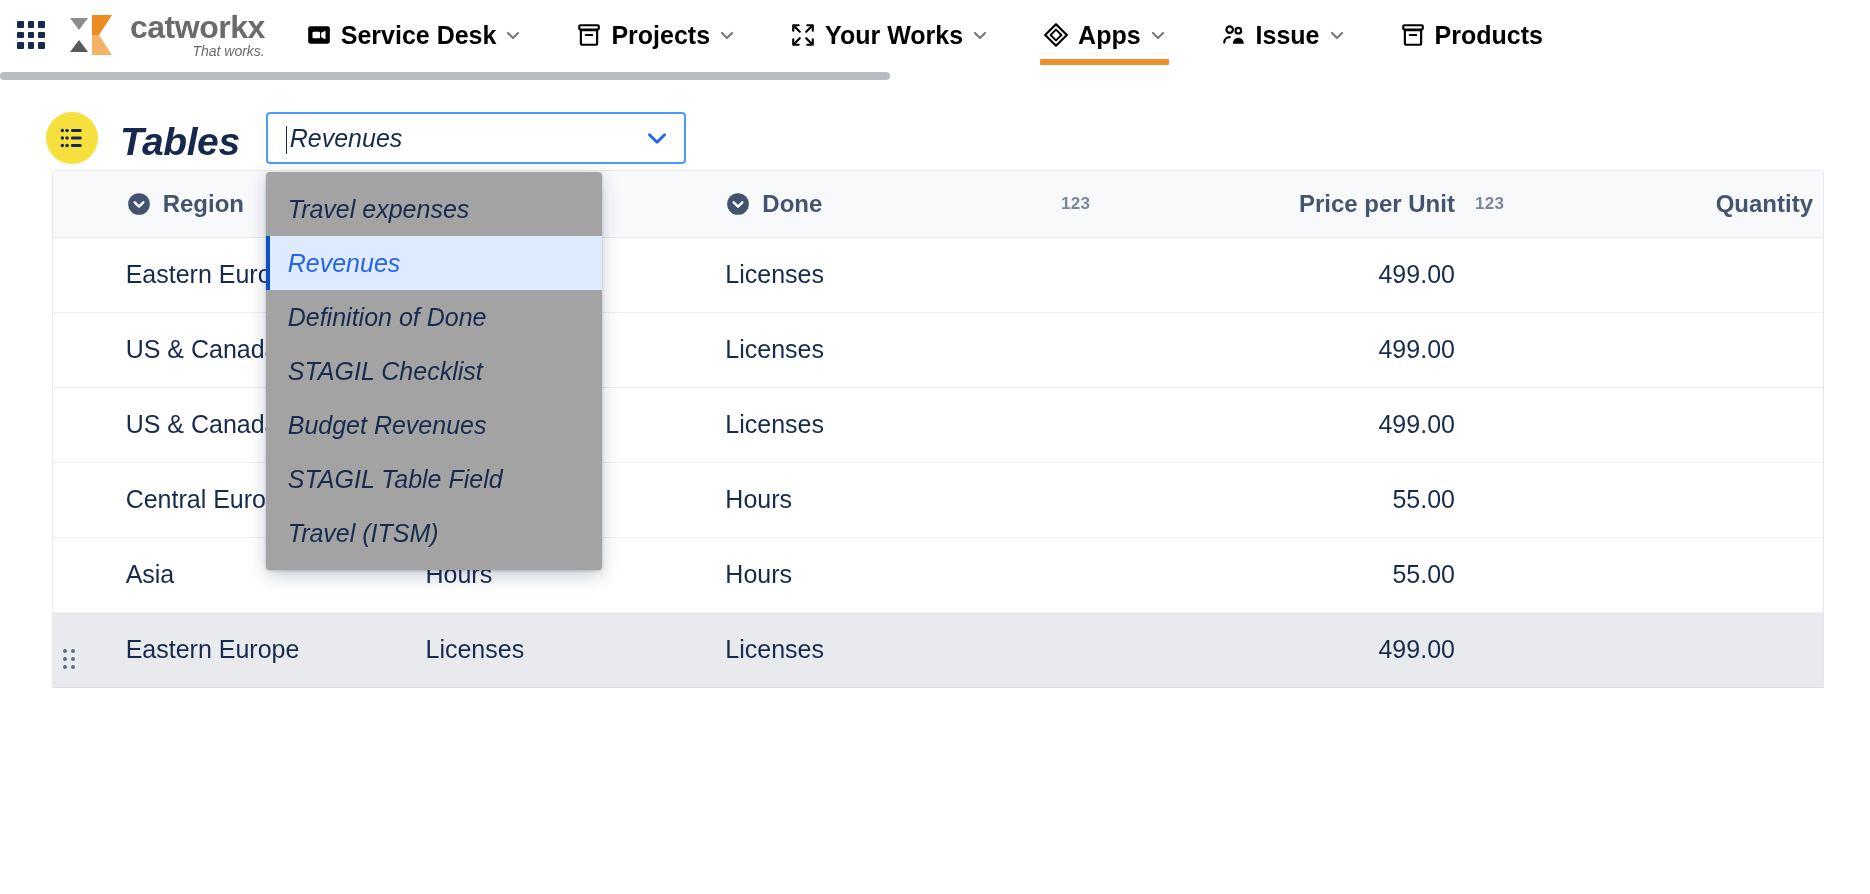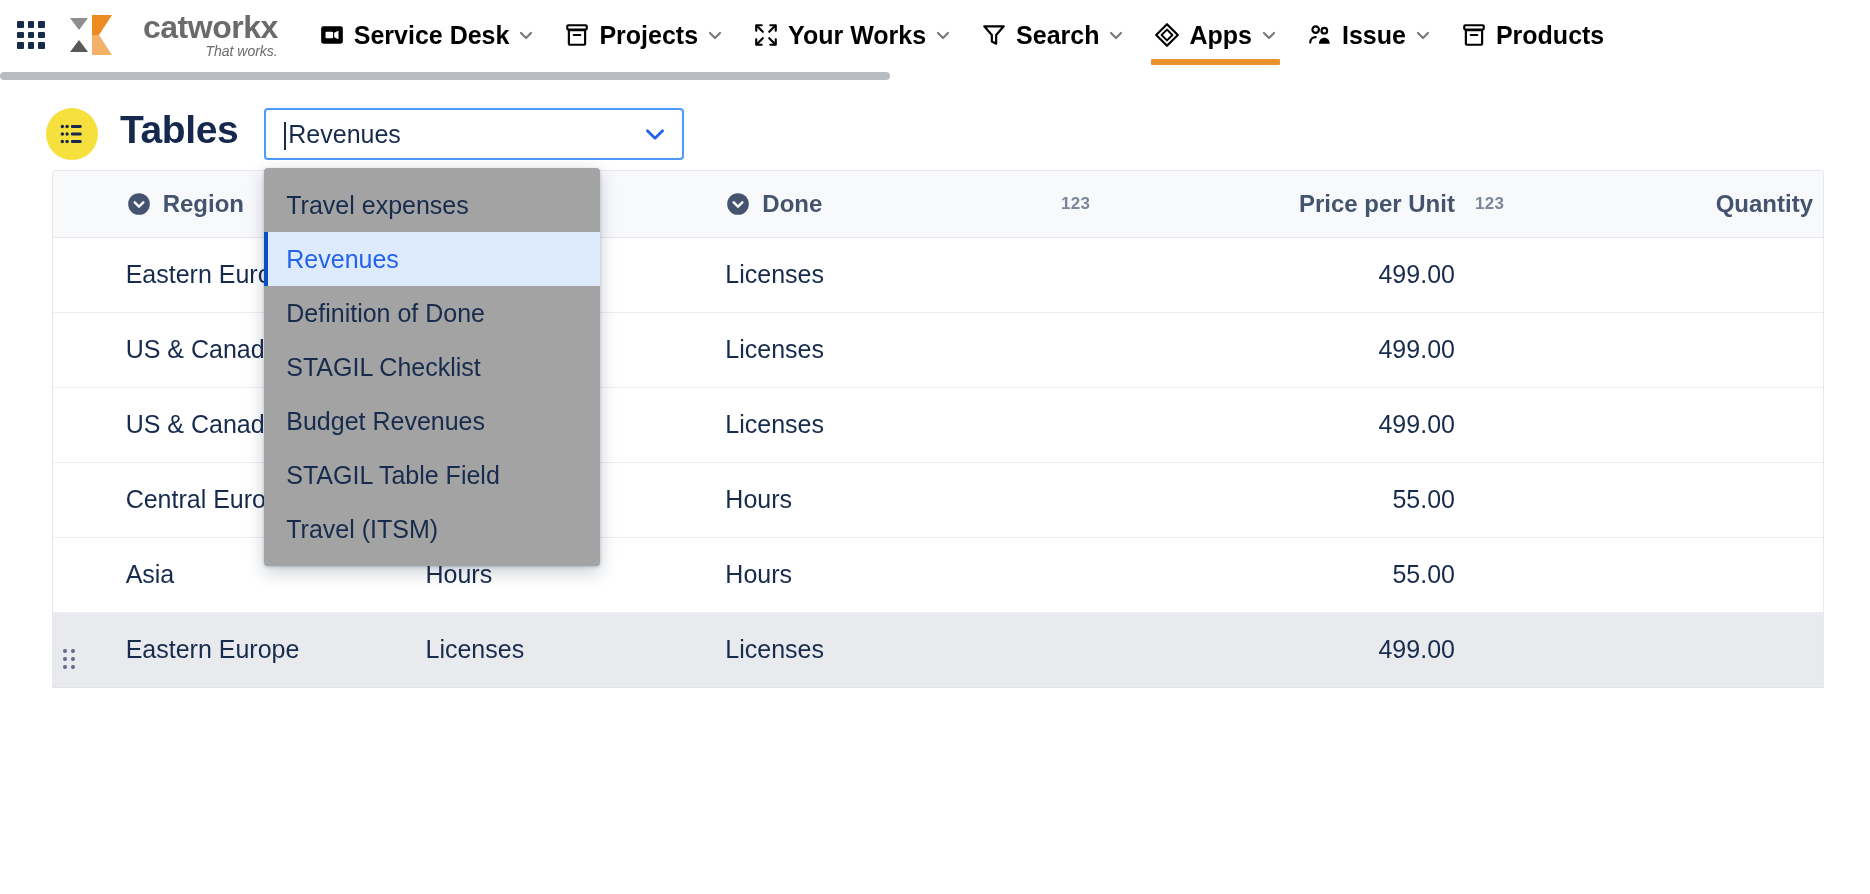"catworkx" .brand-text { margin-left: 21px -> 8px }
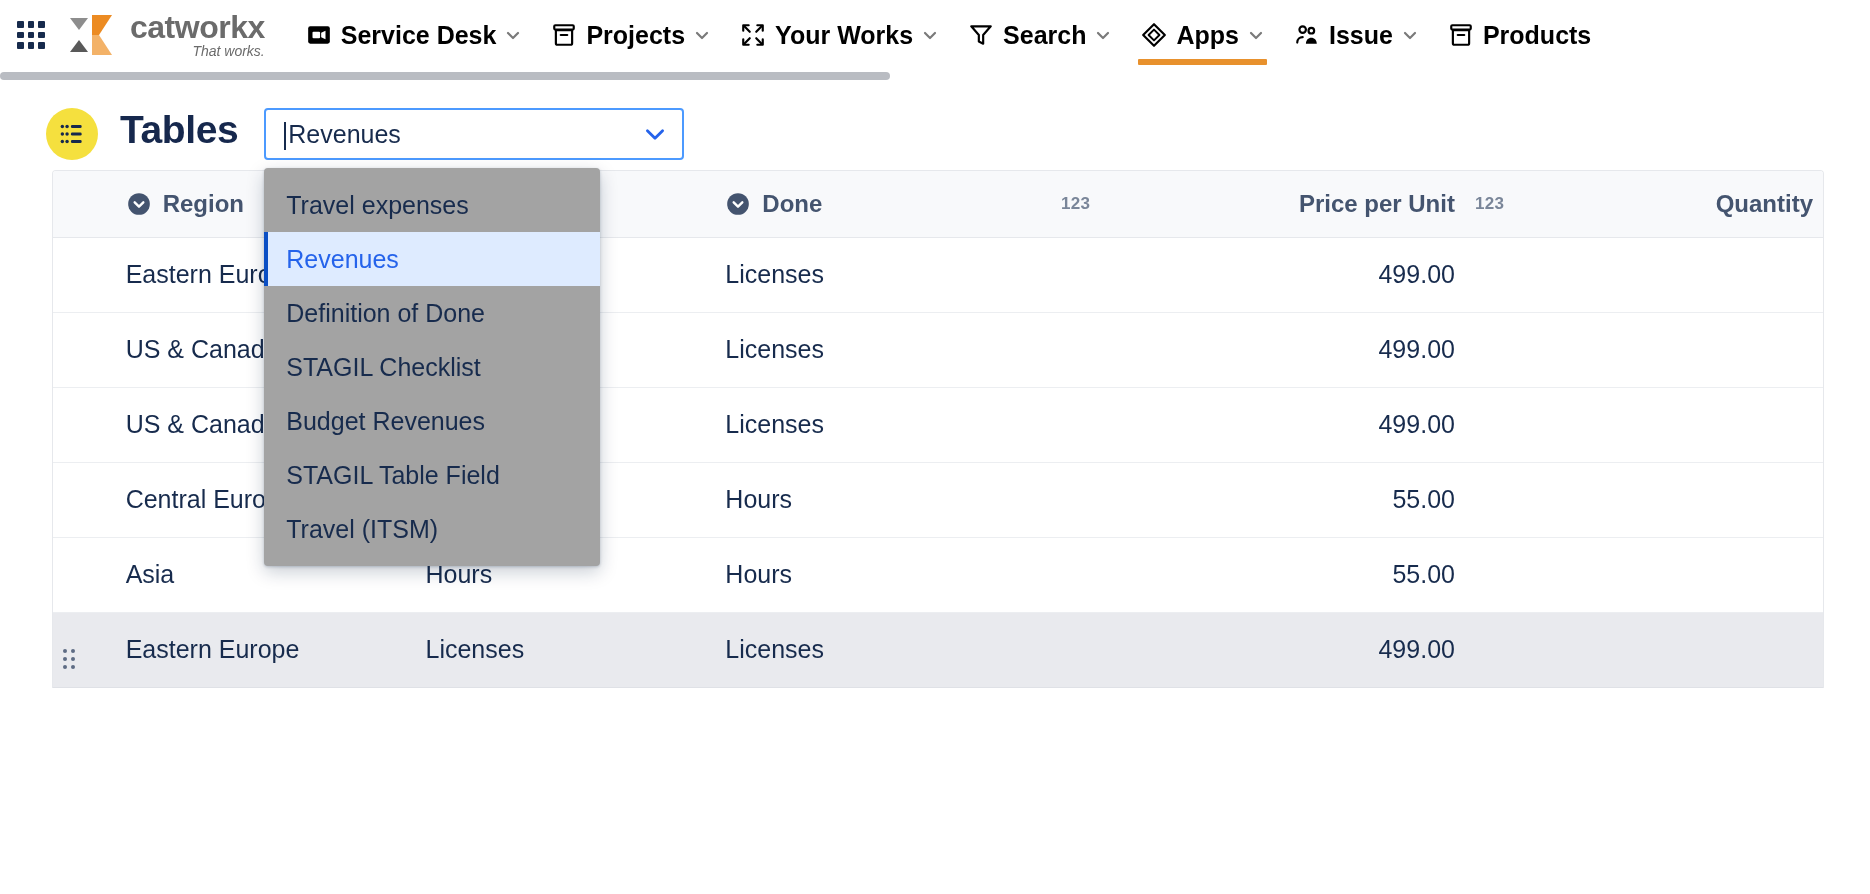"Service Desk" .nav-items { gap: none -> 25px }
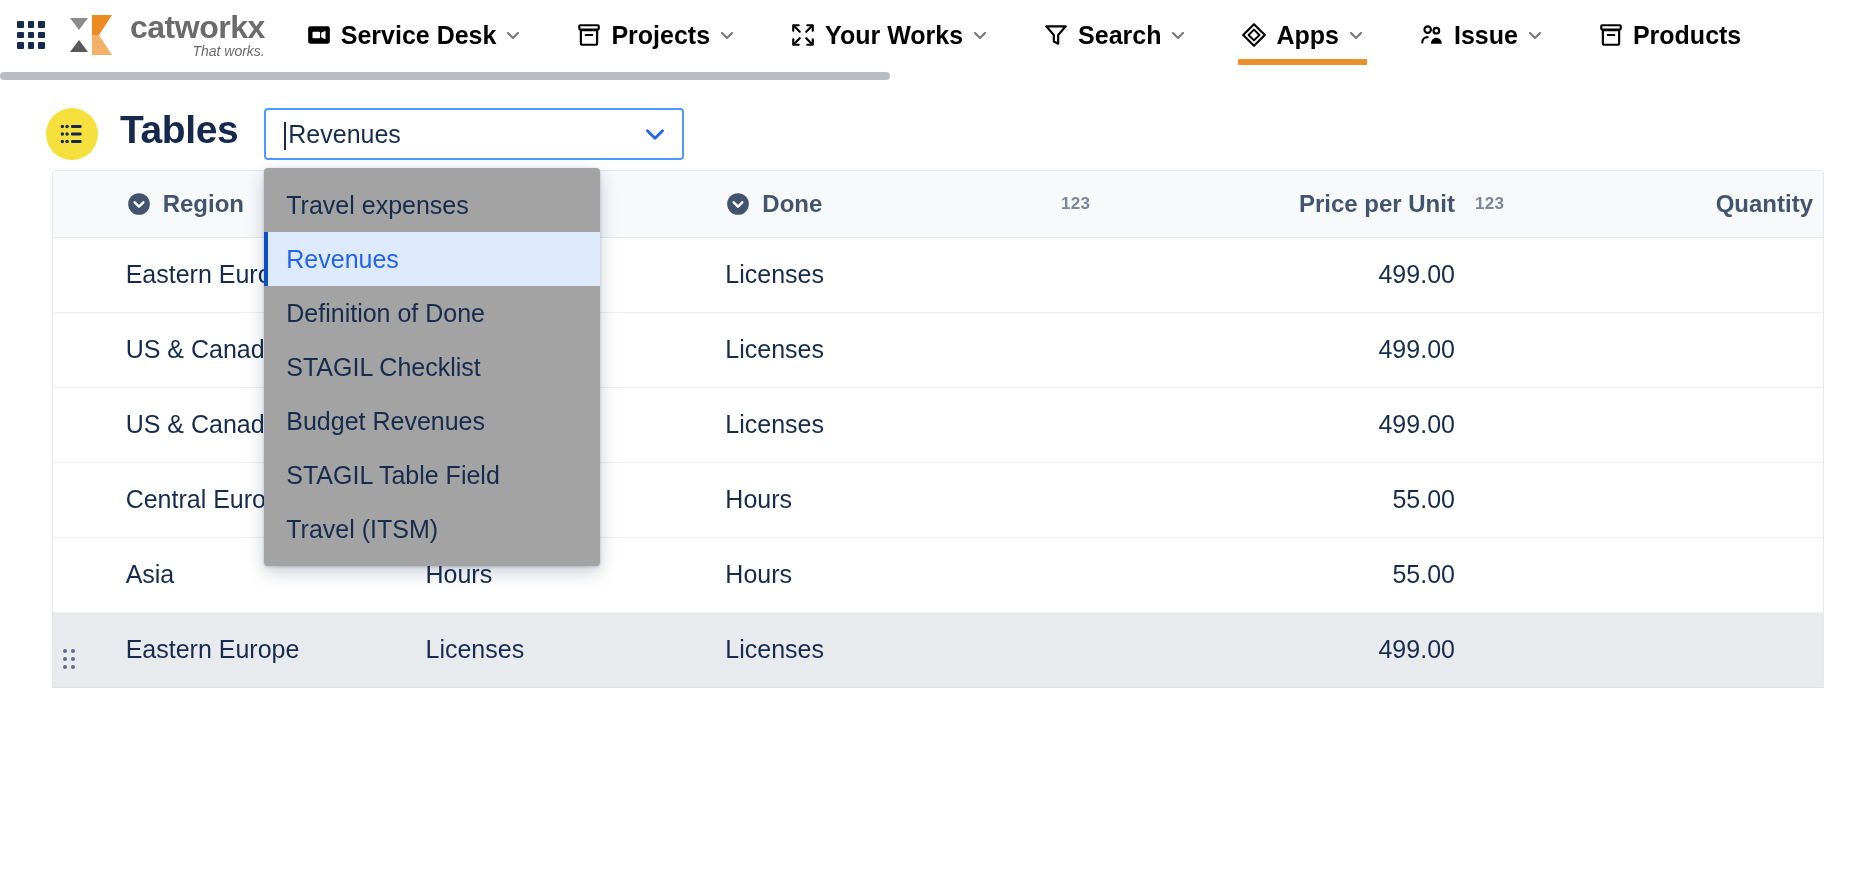"Search" div.nav-item { html: <div> <svg> <path></path> </svg> <span>Search</span> <svg> <path></path> </svg> </div> -> none }
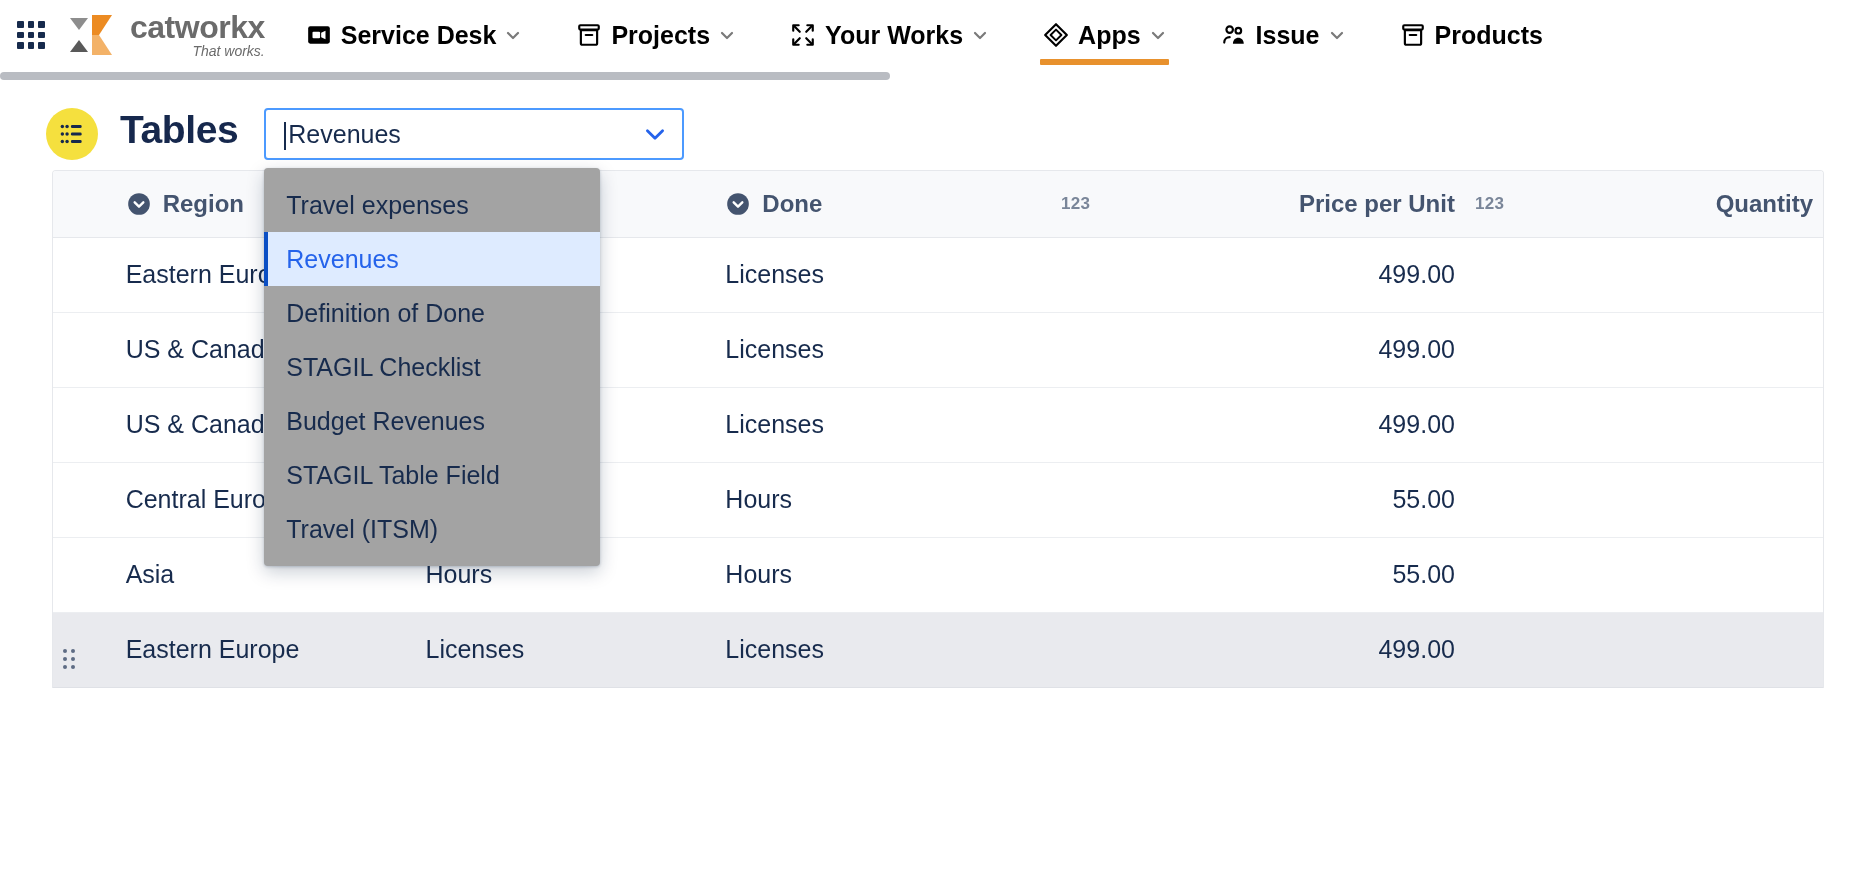"Tables" .page-head { align-items: flex-start -> flex-end; font-style: none -> italic }
